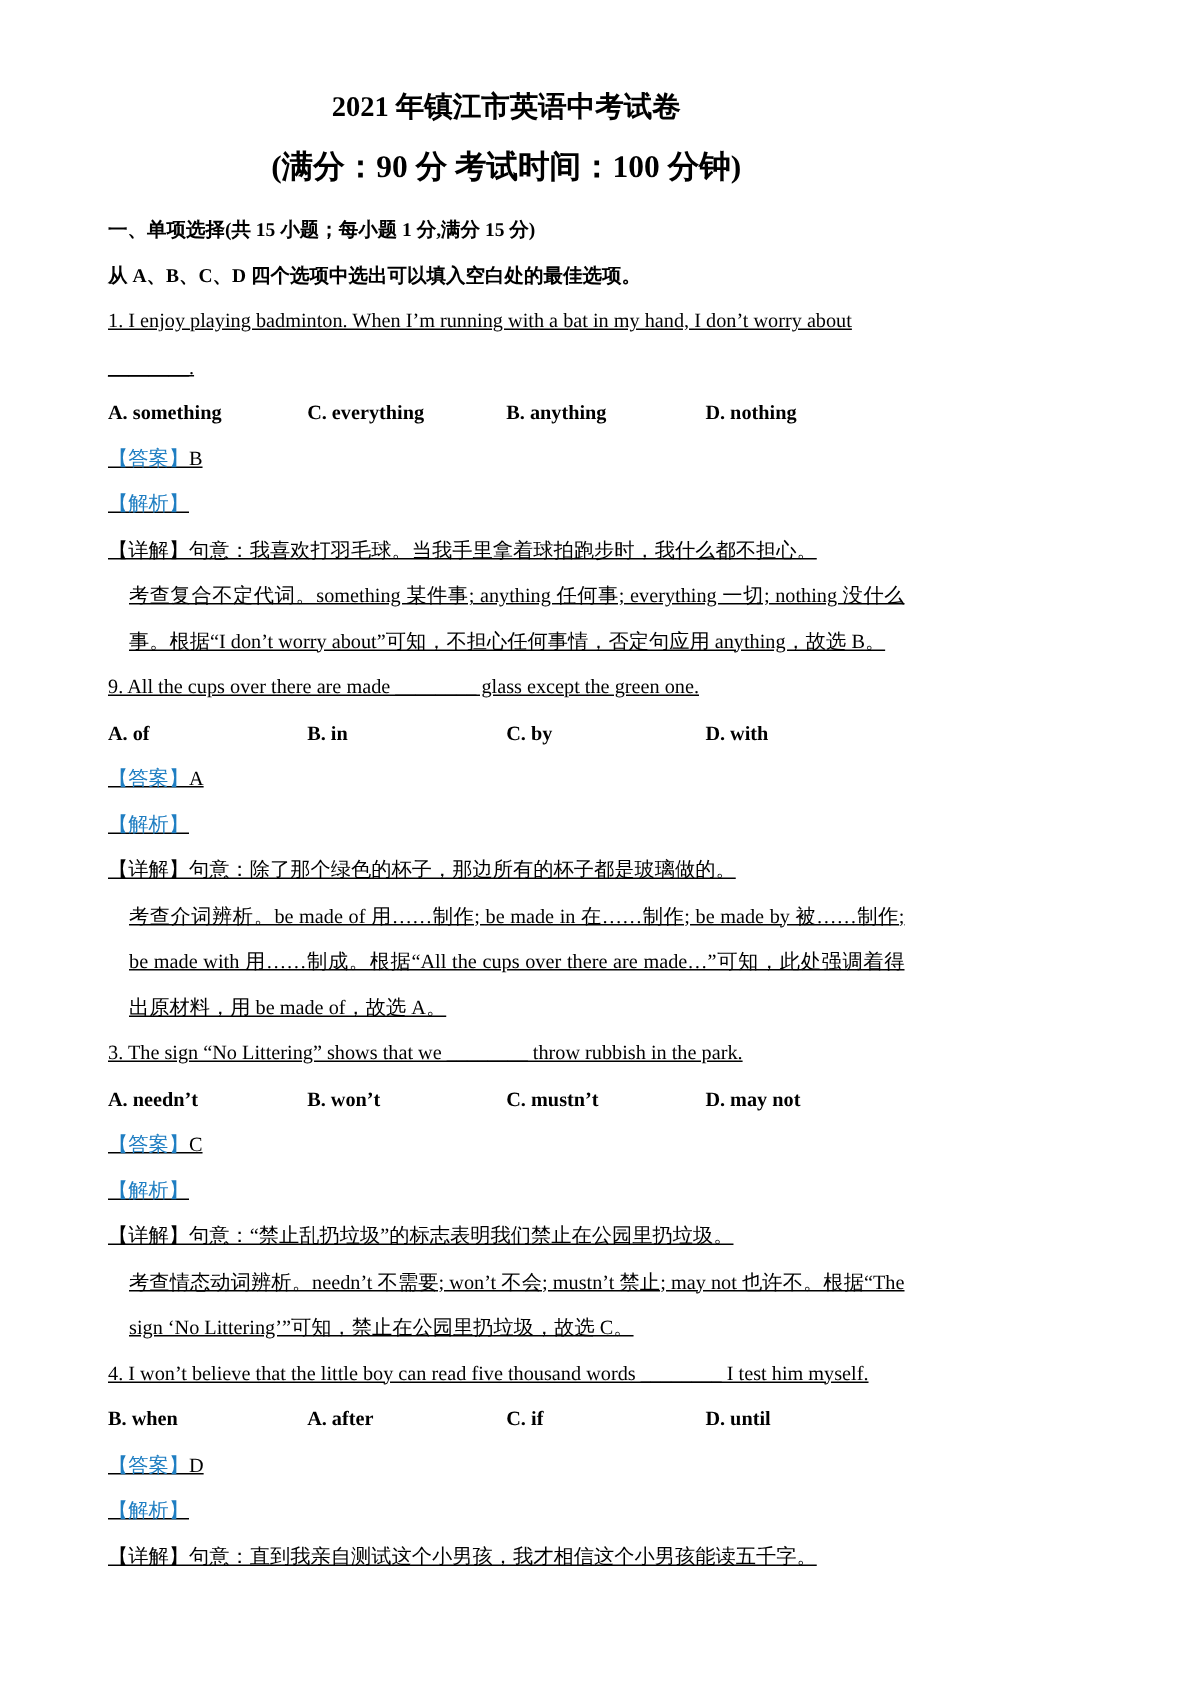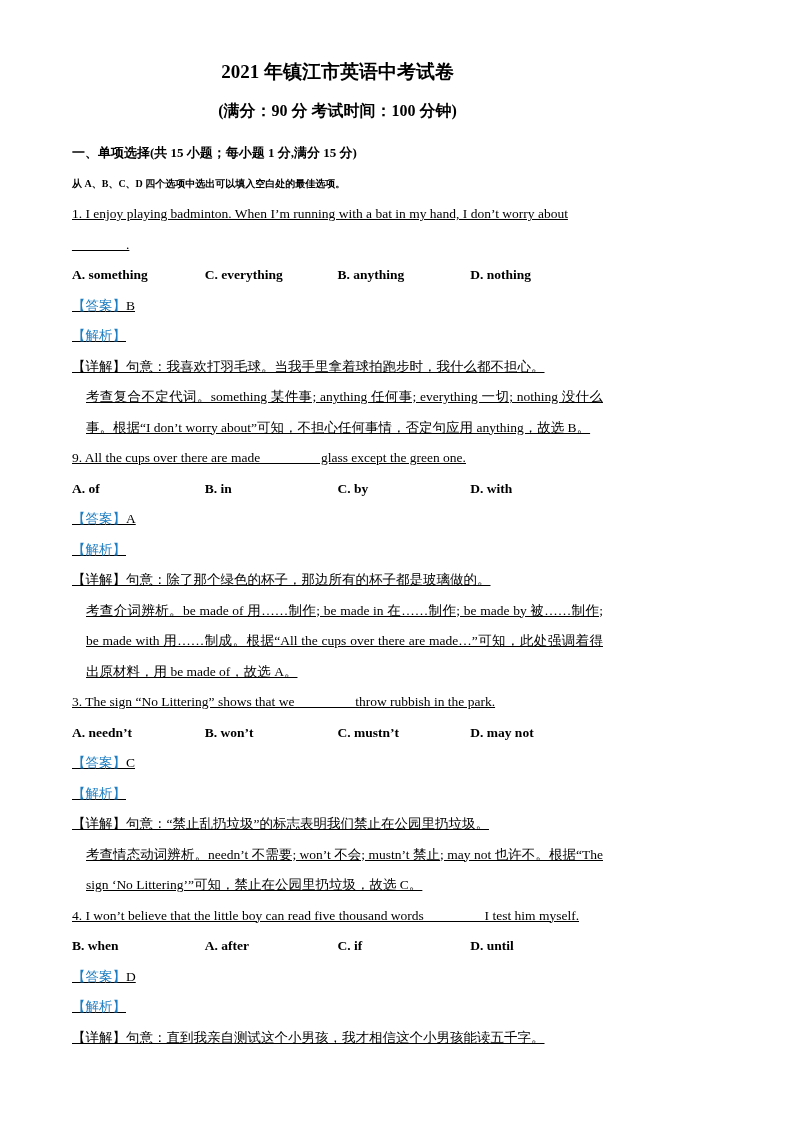"(满分：90 分 考试时间：100 分钟)" .subtitle { font-size: 16px -> 21px }
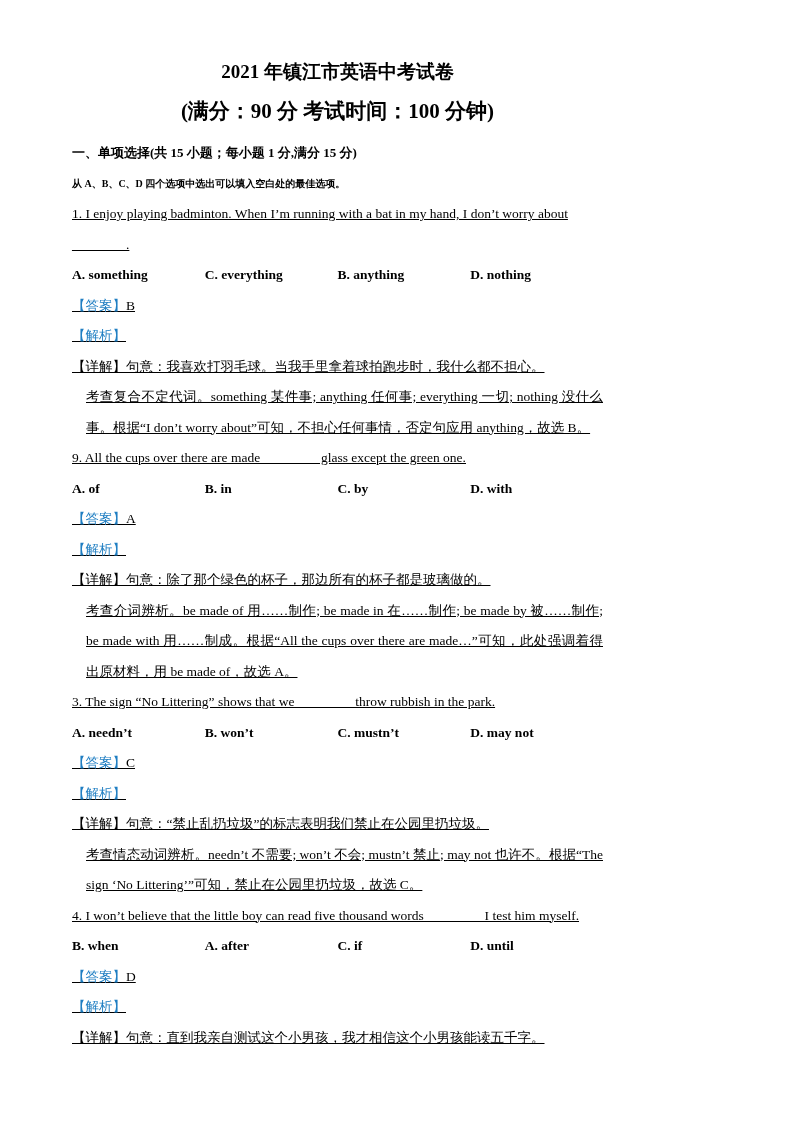"从 A、B、C、D 四个选项中选出可以填入空白处的最佳选项。" .instruction { font-size: 10px -> 13px }
